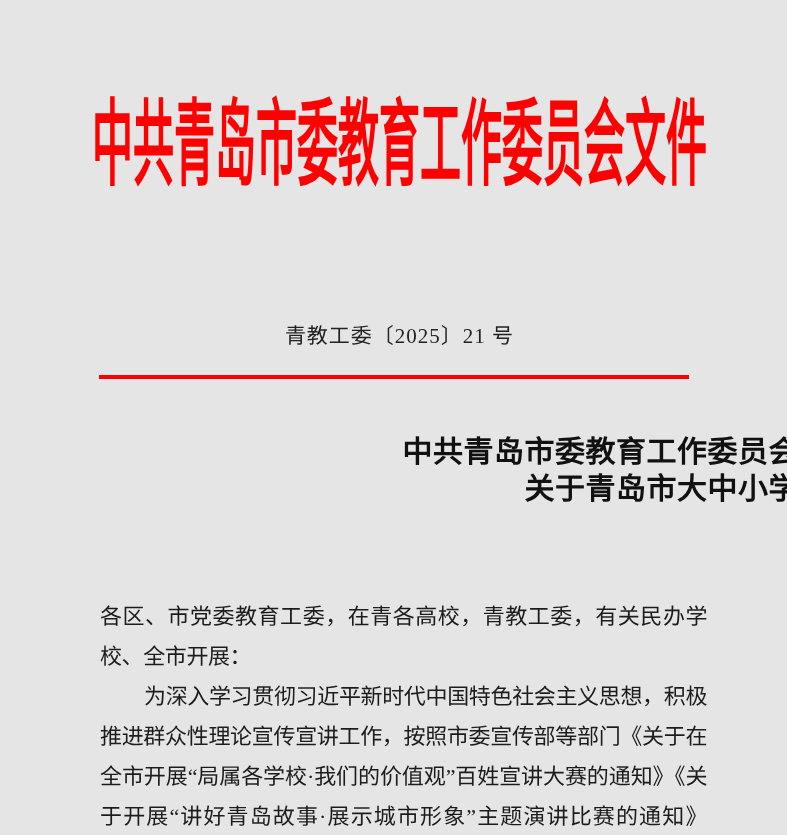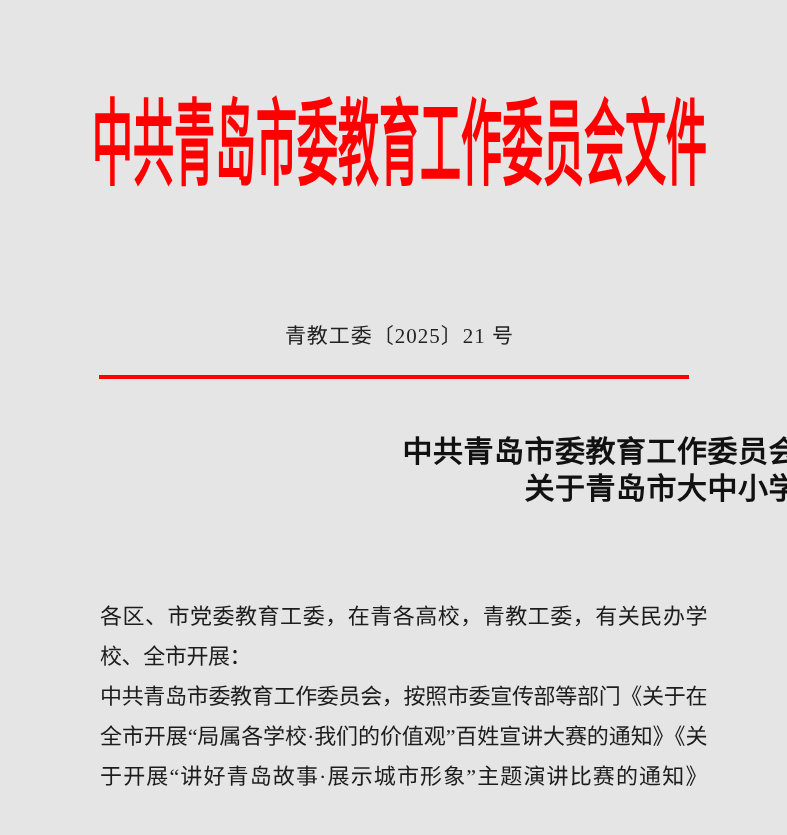"为深入学习贯彻习近平新时代中国特色社会主义思想，积极" div.text-line { html: none -> <div>为深入学习贯彻习近平新时代中国特色社会主义思想，积极</div> }
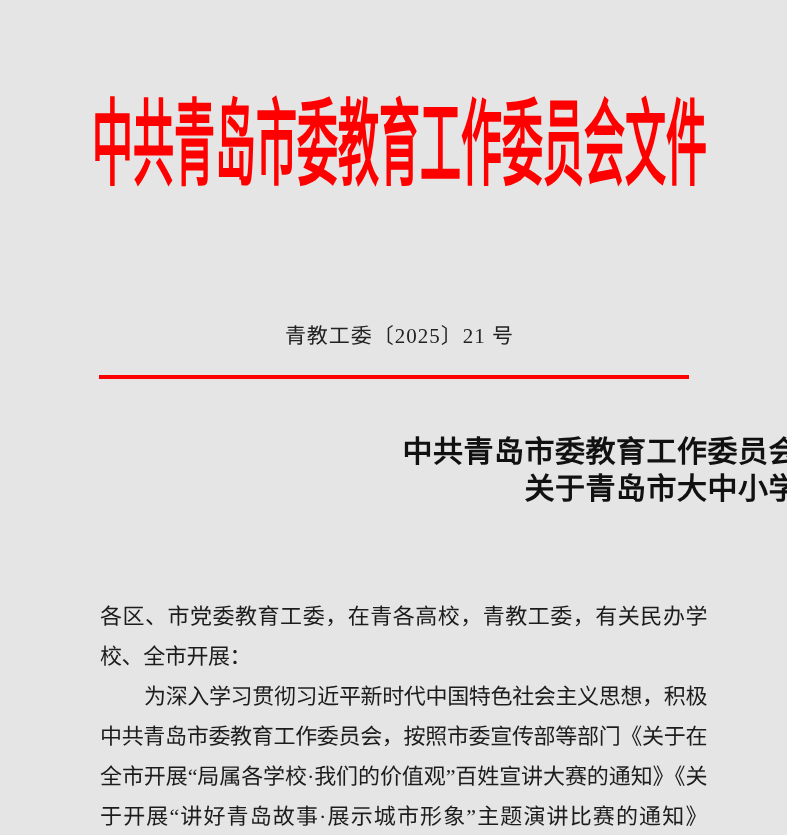"中共青岛市委教育工作委员会，按照市委宣传部等部门《关于在" div.text-line { text: 中共青岛市委教育工作委员会 -> 推进群众性理论宣传宣讲工作 }
